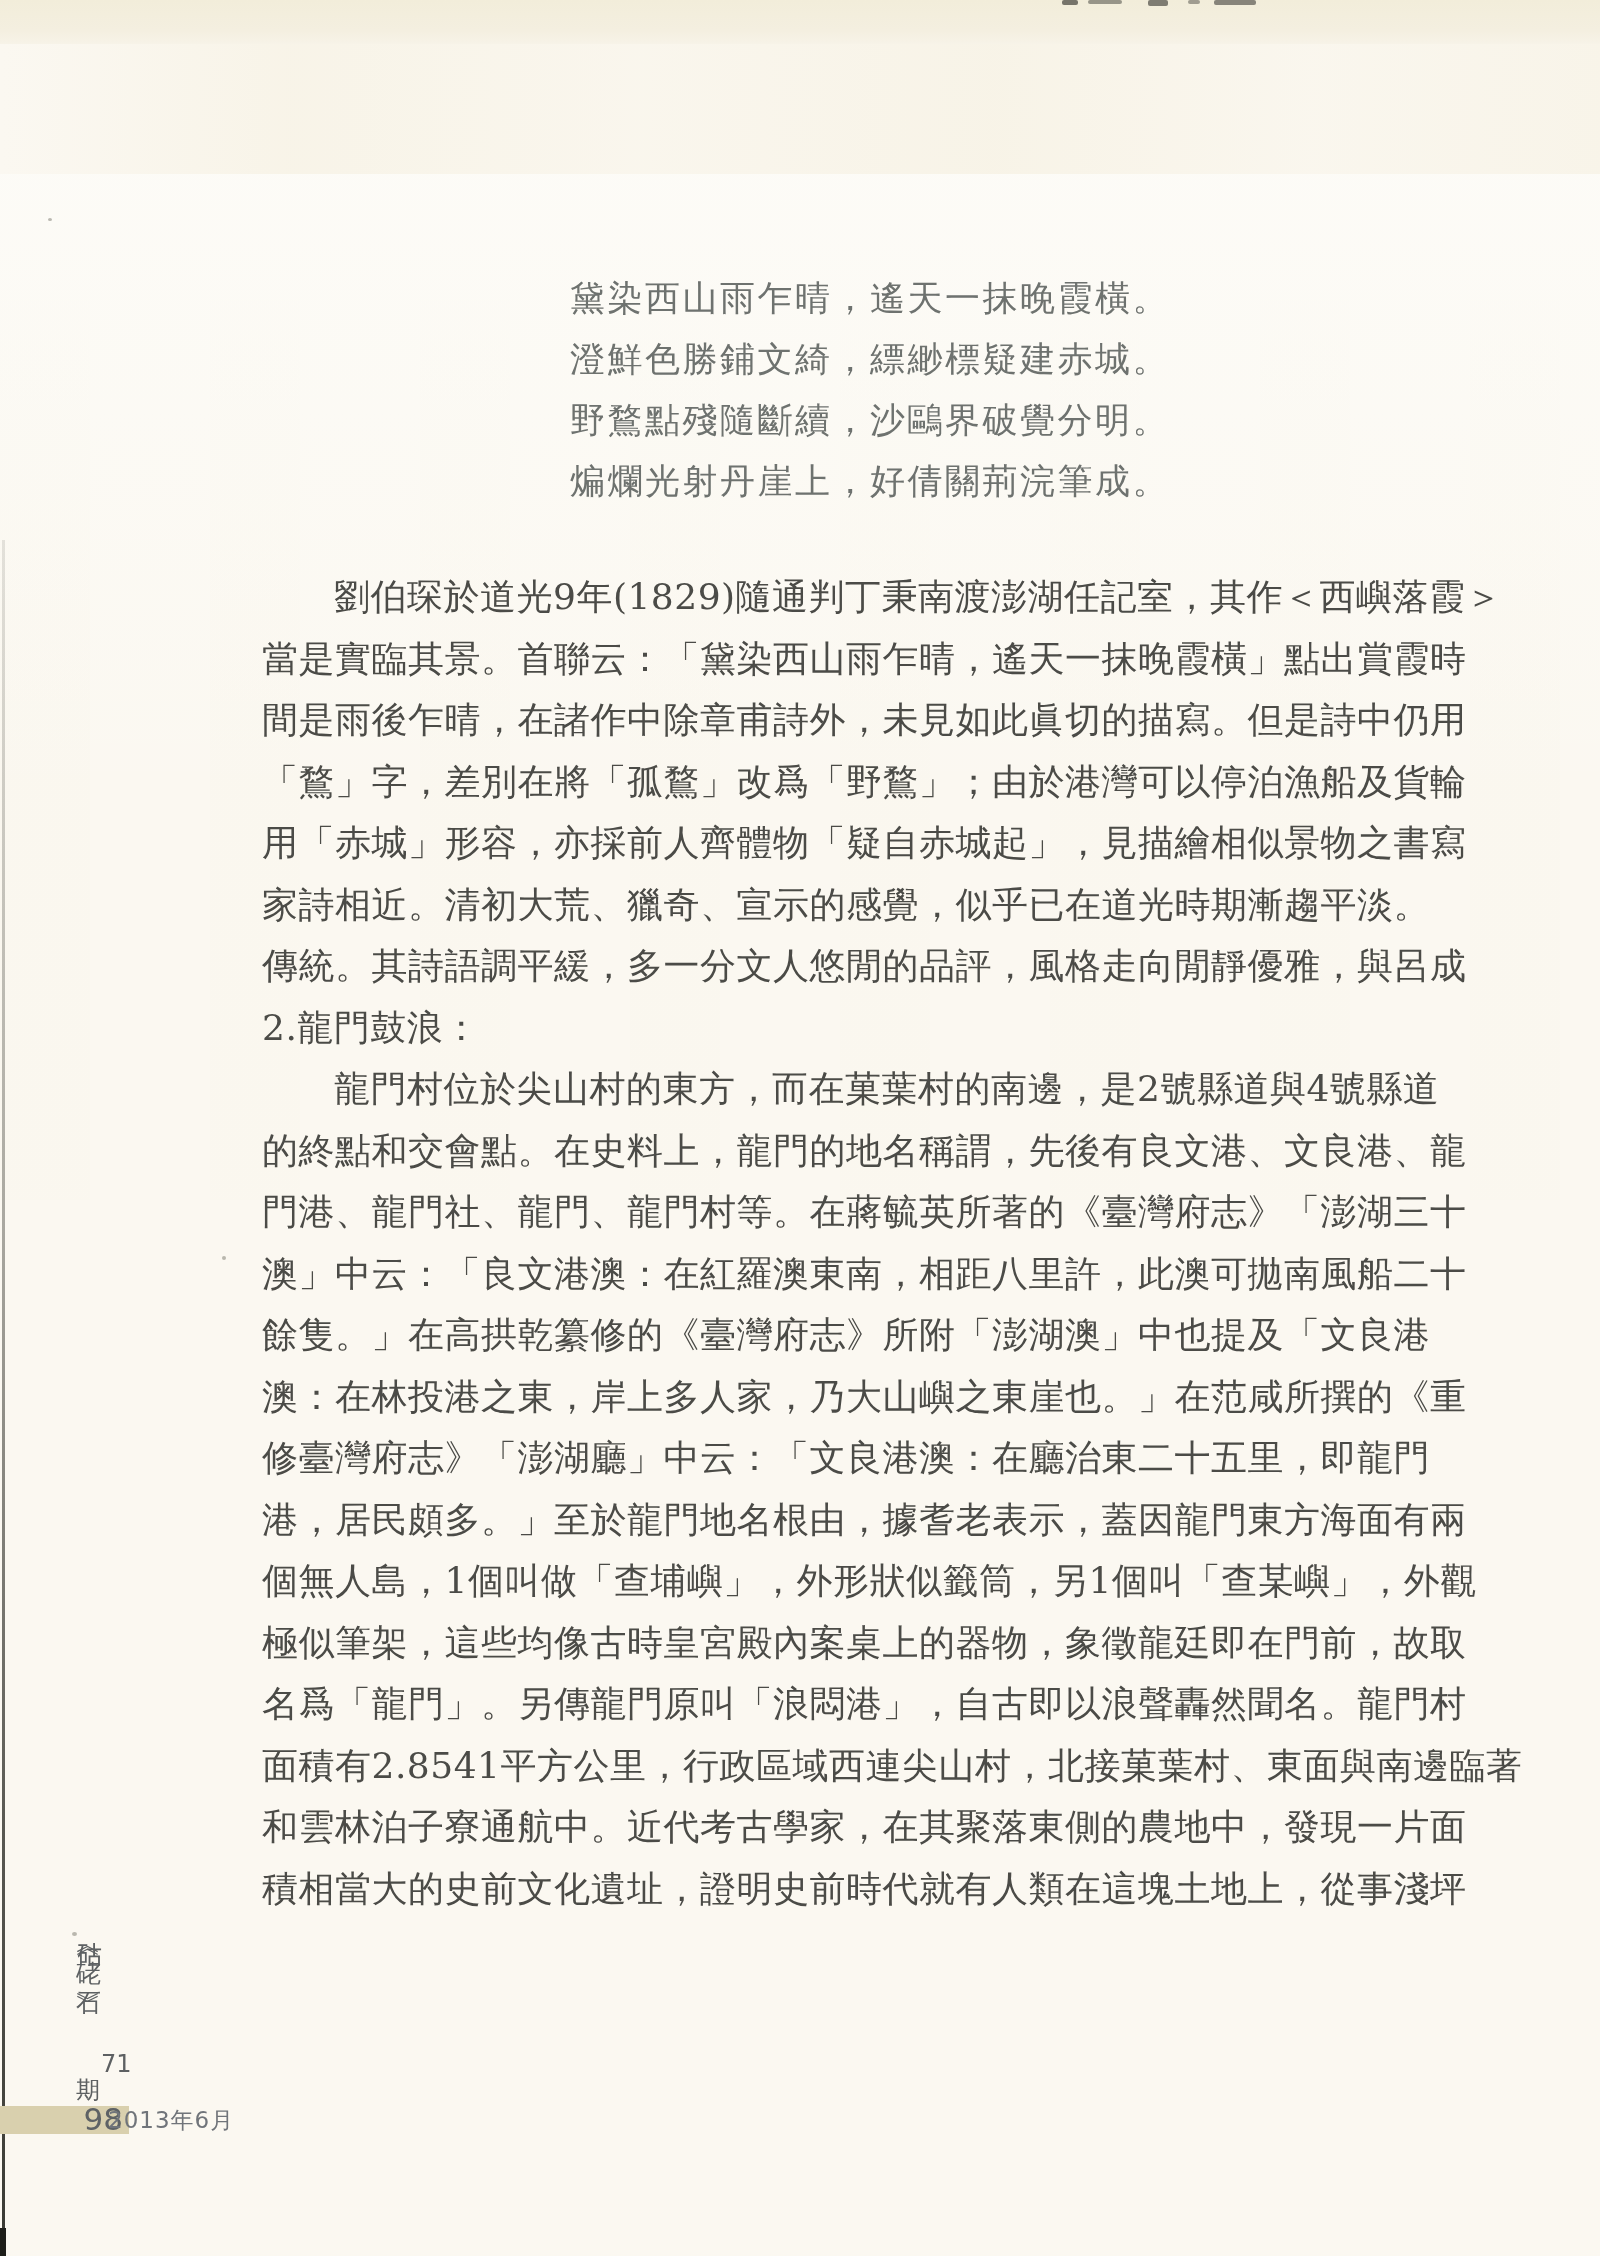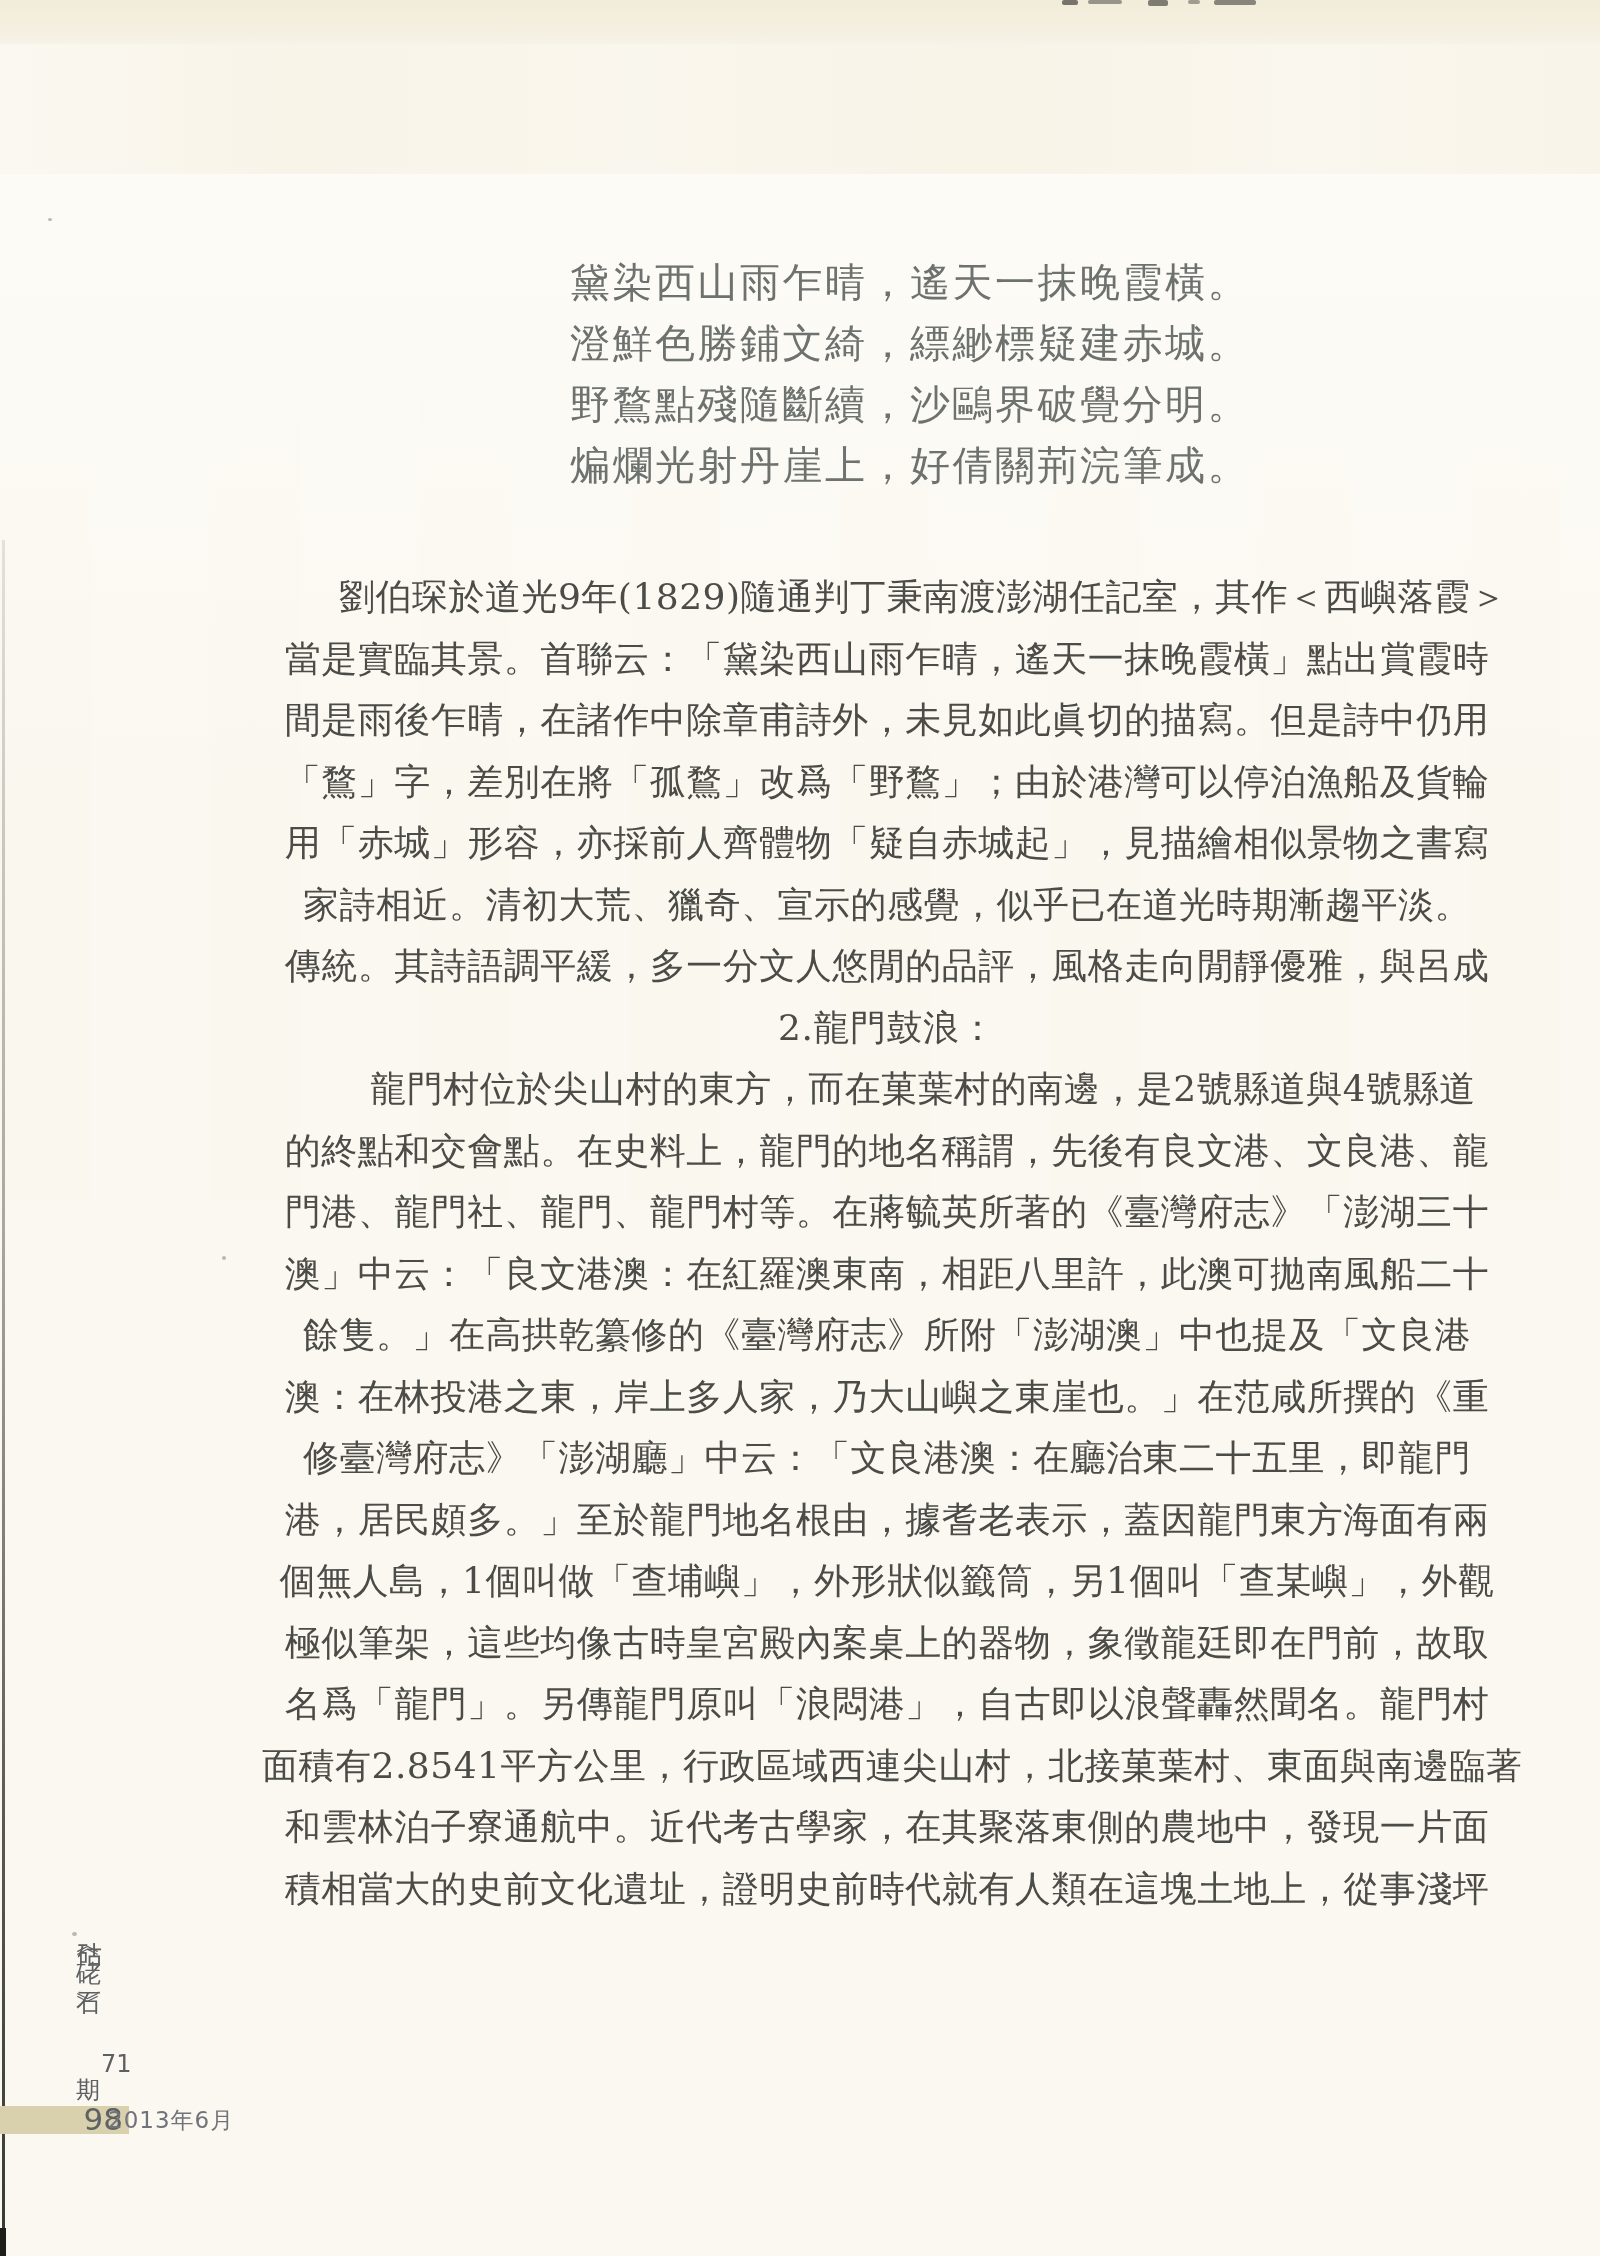"黛染西山雨乍晴，遙天一抹晚霞橫。" .poem { font-size: 40px -> 35px; top: 252px -> 268px }
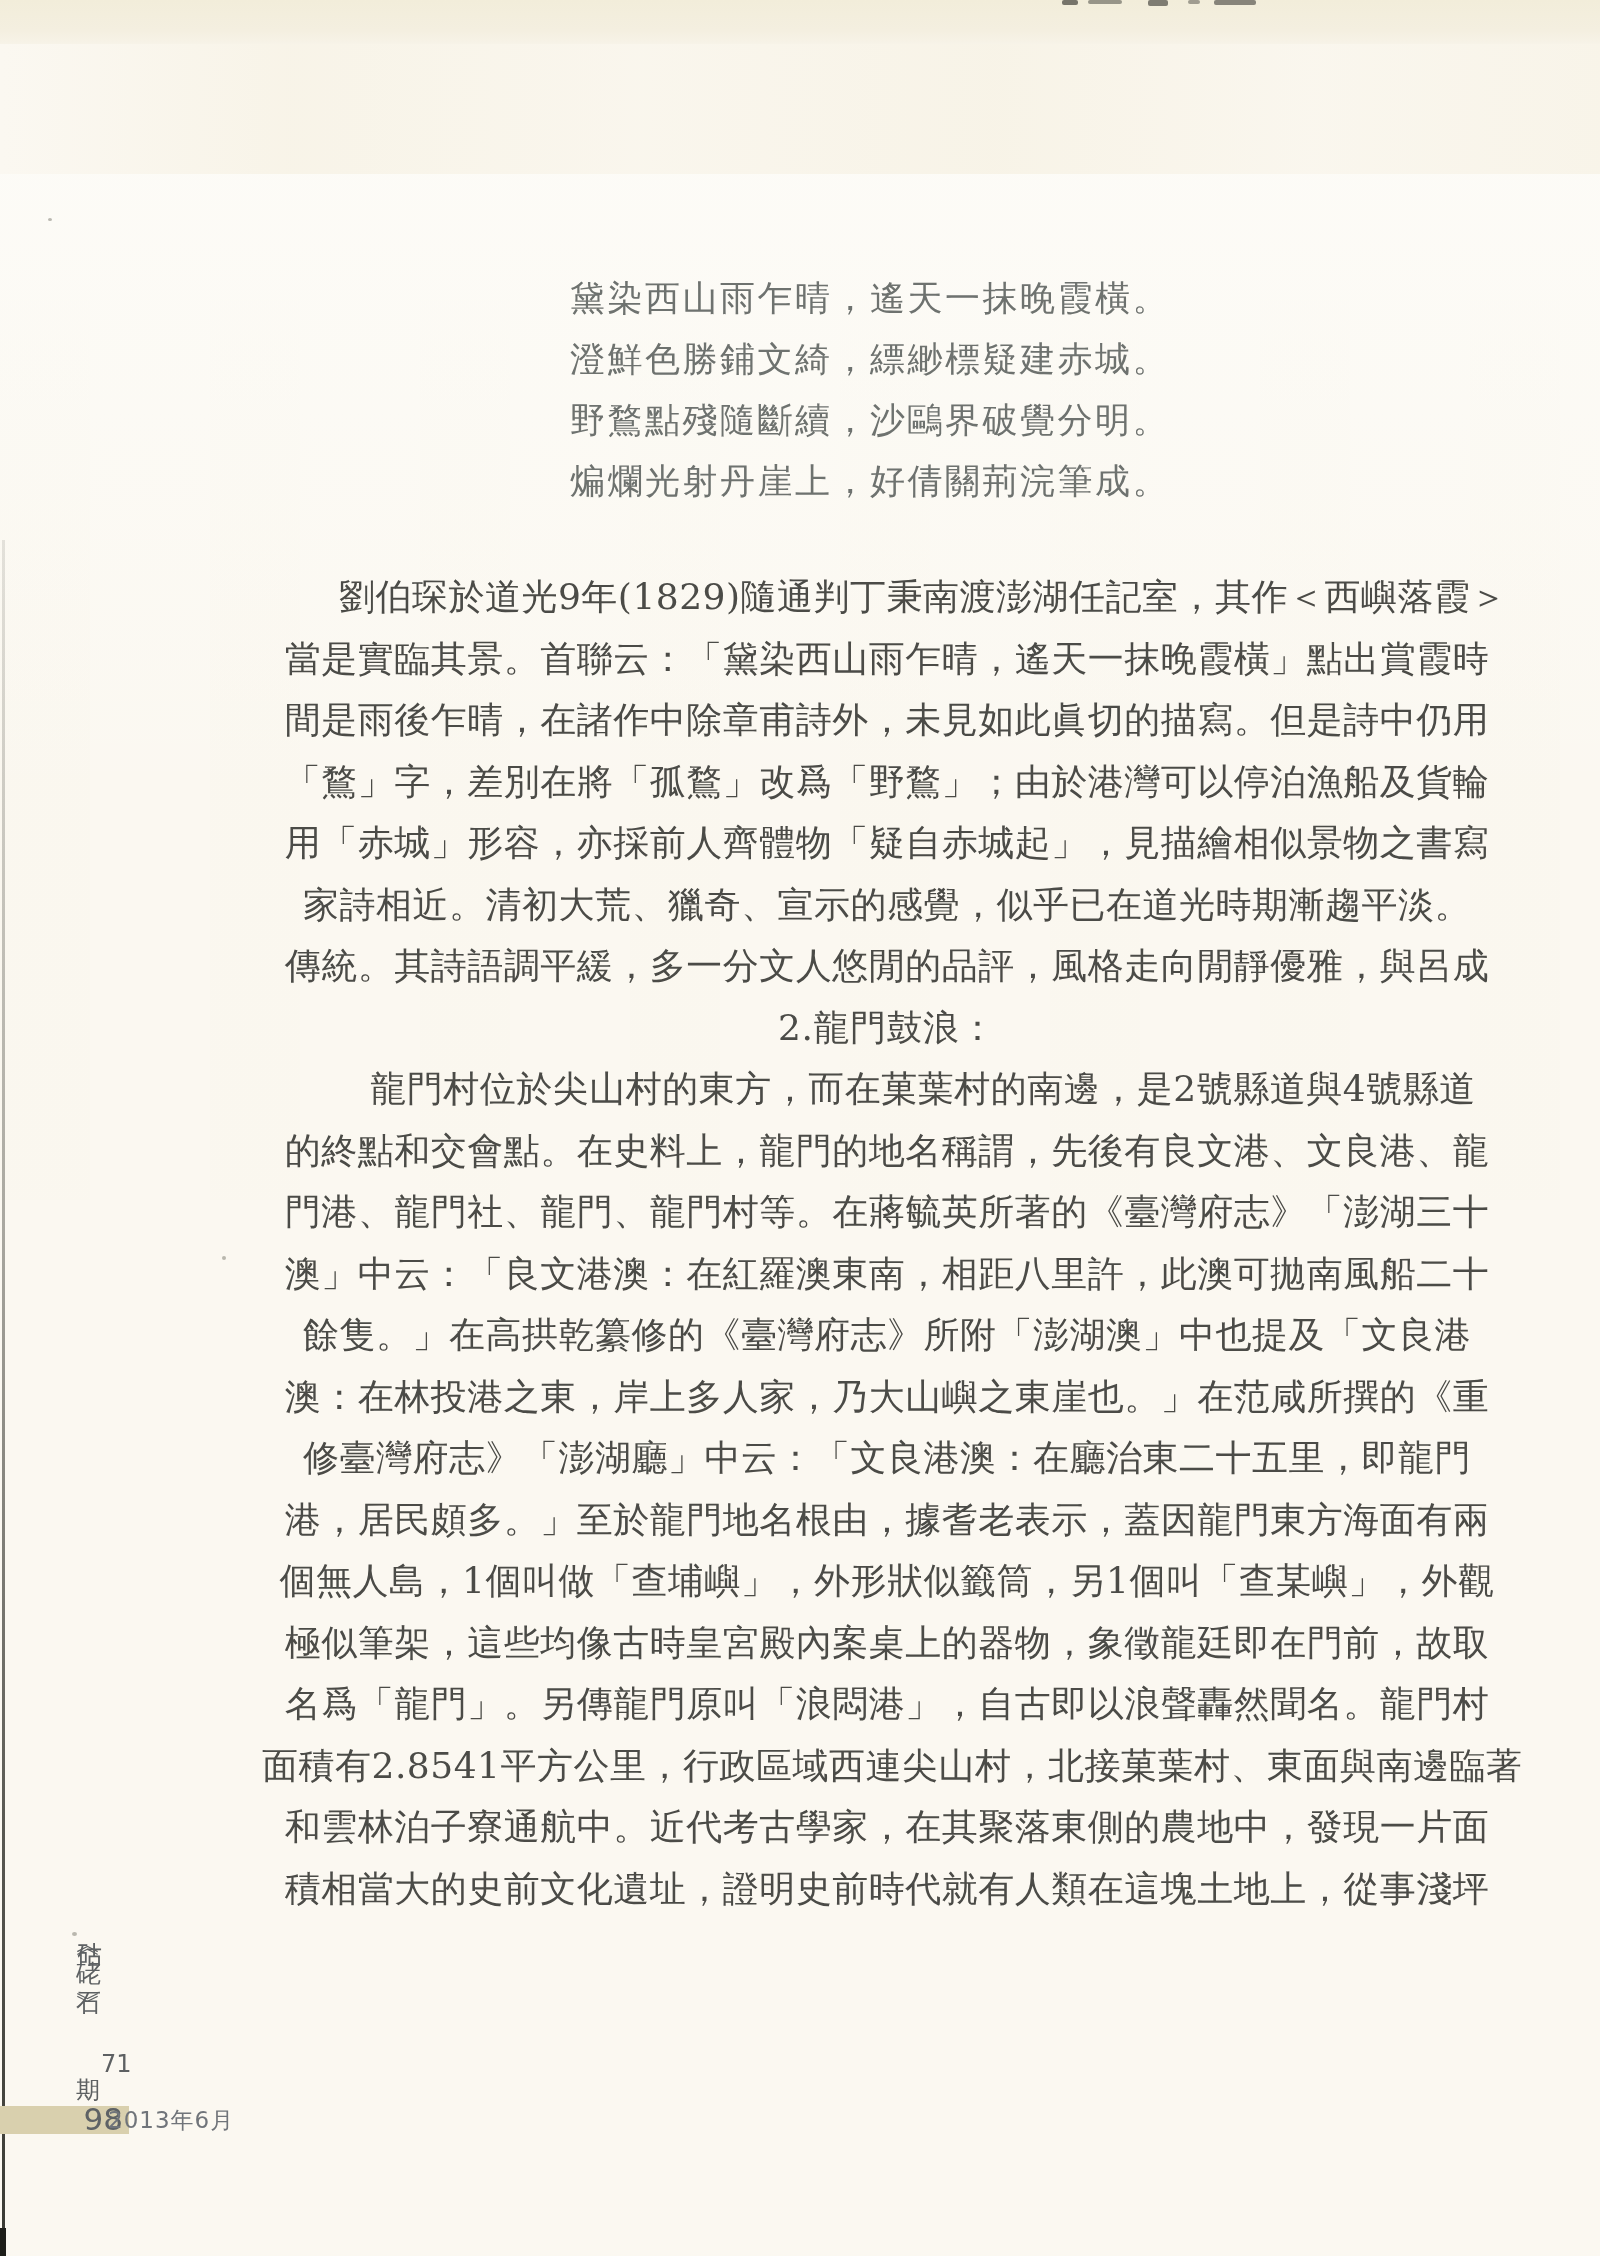"劉伯琛於道光9年(1829)隨通判丁秉南渡澎湖任記室，其作＜西嶼落霞＞" .line { text-align: center -> none }
